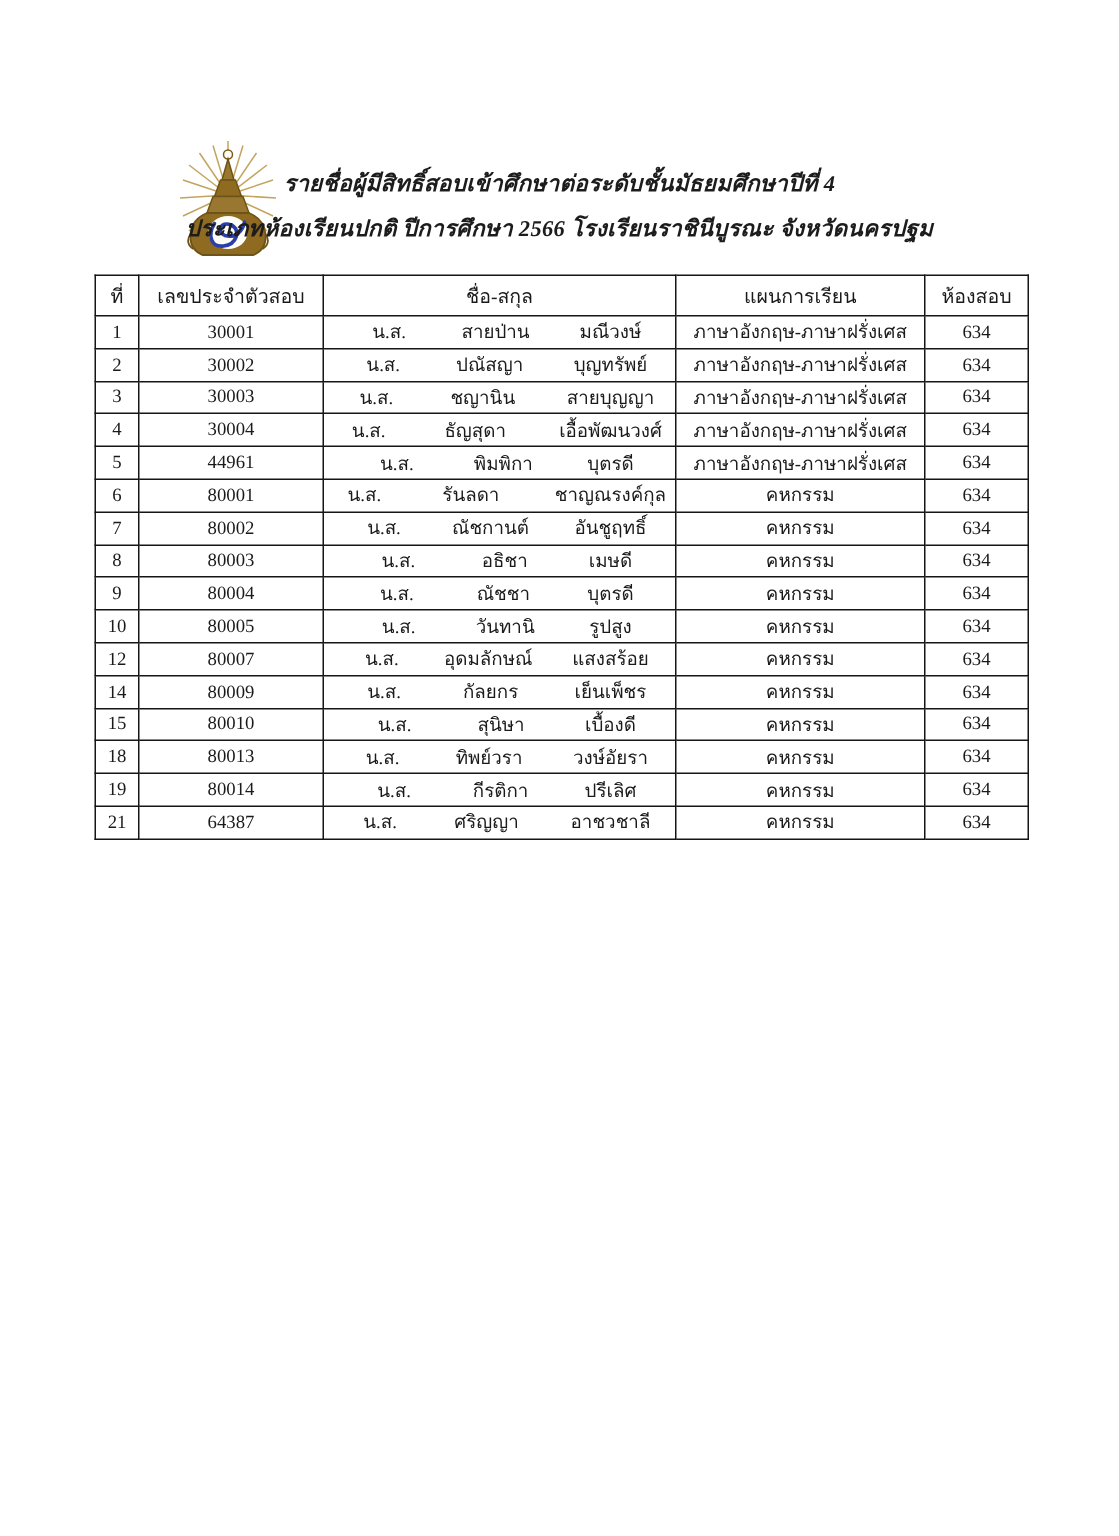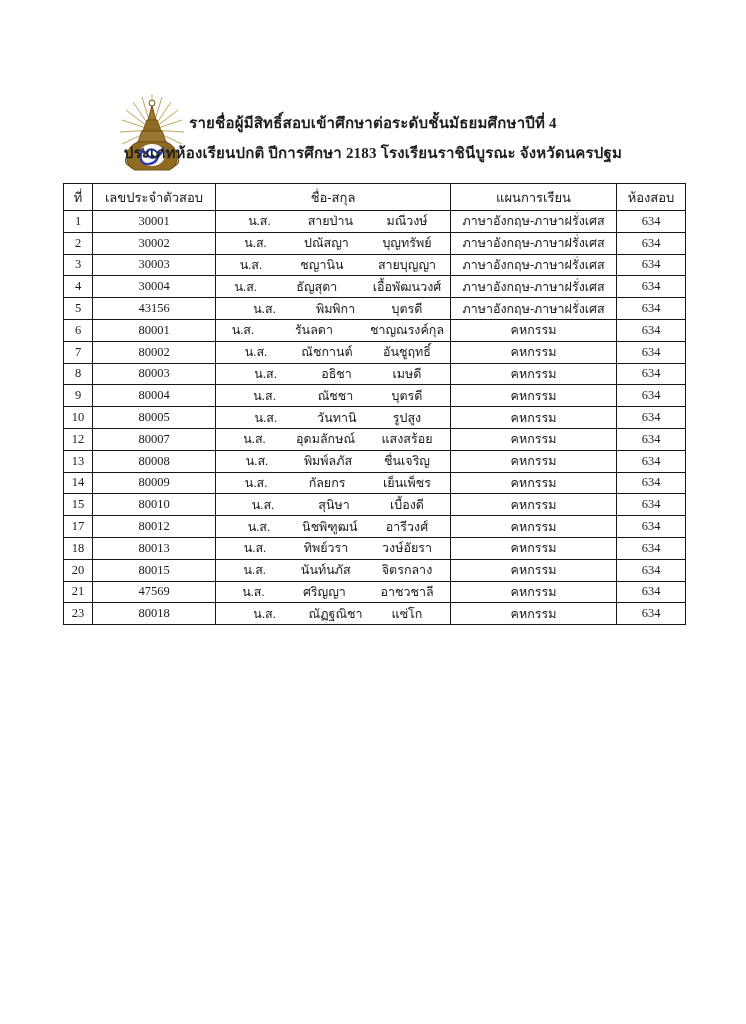"รายชื่อผู้มีสิทธิ์สอบเข้าศึกษาต่อระดับชั" .header { font-style: none -> italic }
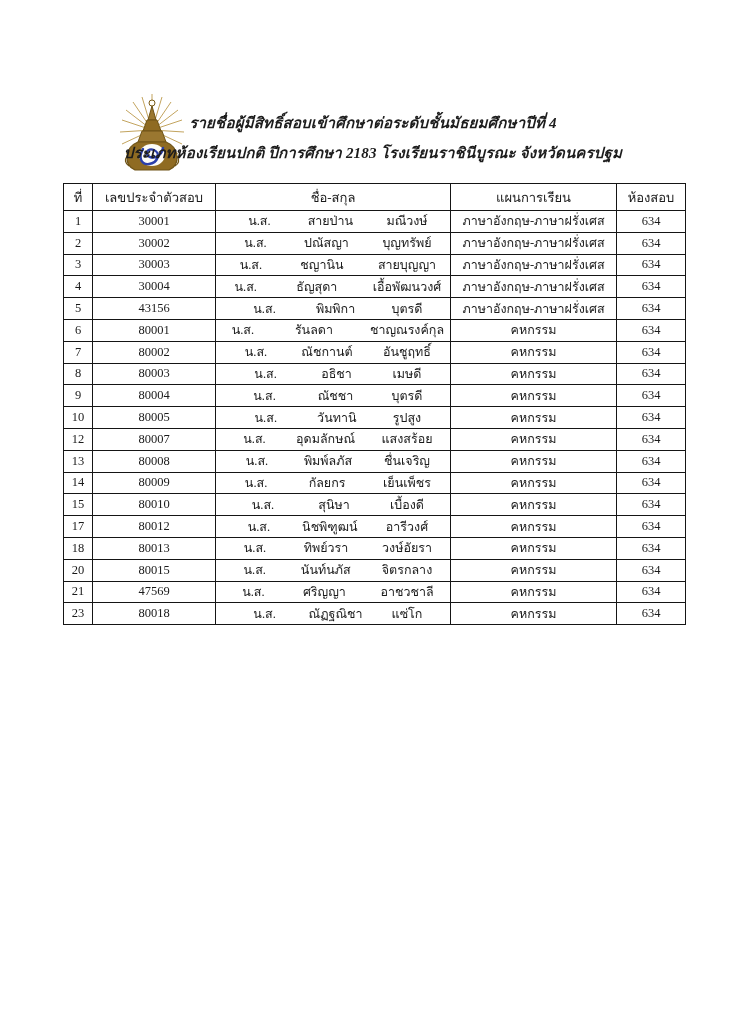"ประเภทห้องเรียนปกติ ปีการศึกษา 2183" div.title-line { text: 2183 -> 2566 }
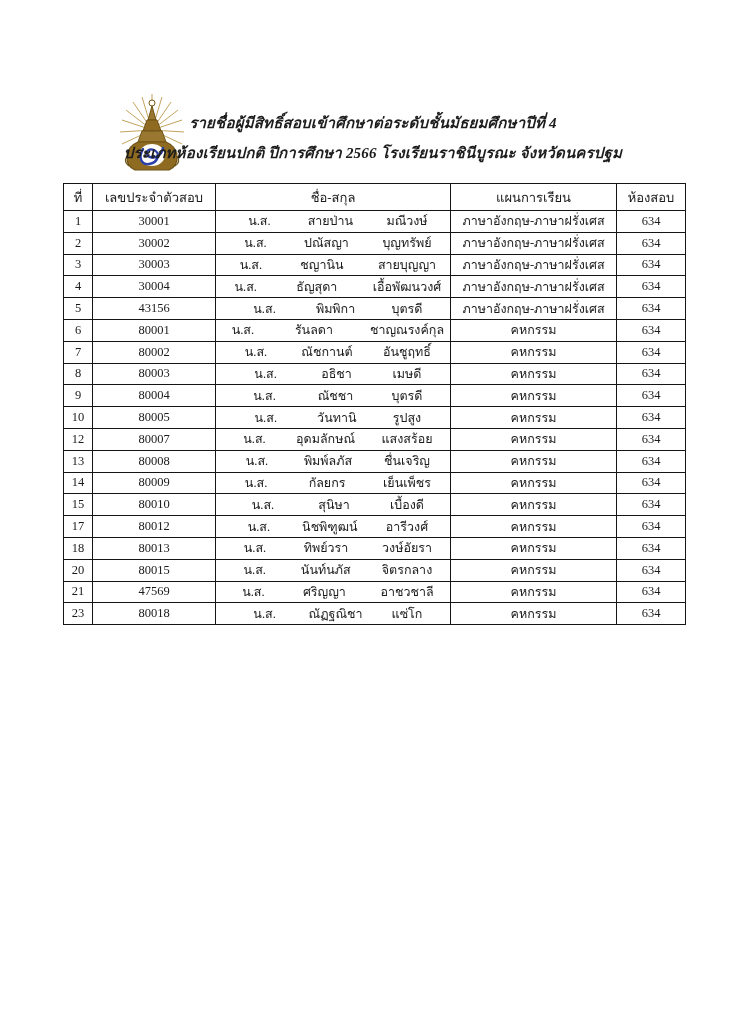"43156" td.c-id { text: 43156 -> 44961 }
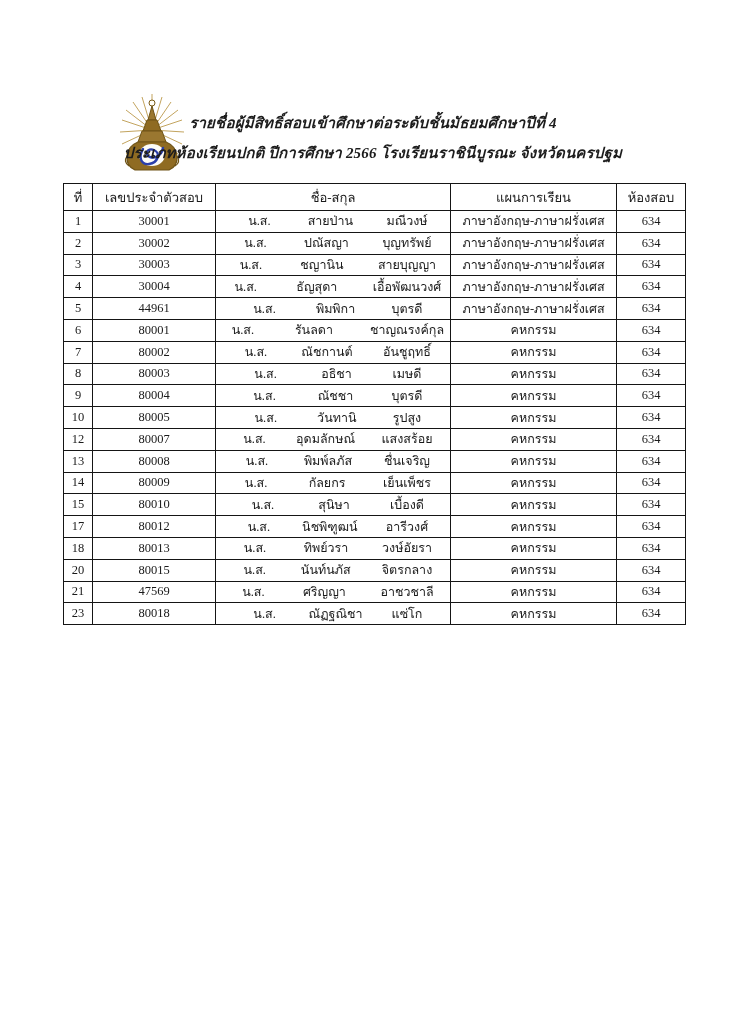"13" tr.data-row { html: <tr> <td>13</td> <td>80008</td> <td> <span>น.ส.</span><span>พิมพ์ลภัส</span><span>ชื่นเจริญ</span> </td> <td>คหกรรม</td> <td>634</td> </tr> -> none }
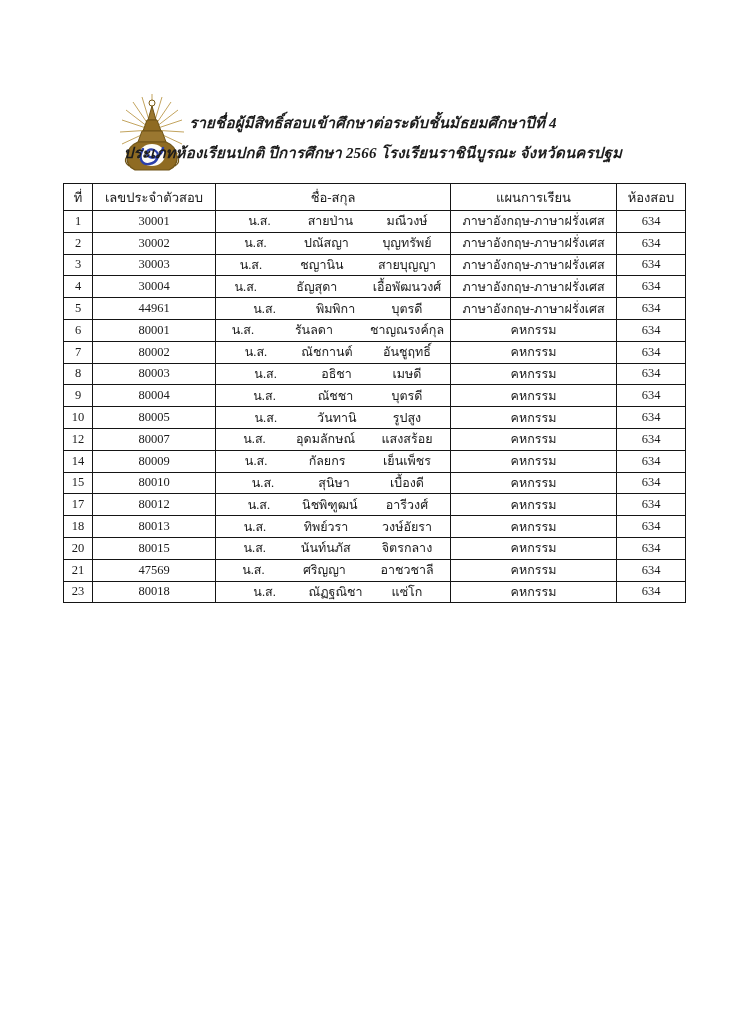"17" tr.data-row { html: <tr> <td>17</td> <td>80012</td> <td> <span>น.ส.</span><span>นิชพิฑูฒน์</span><span>อารีวงศ์</span> </td> <td>คหกรรม</td> <td>634</td> </tr> -> none }
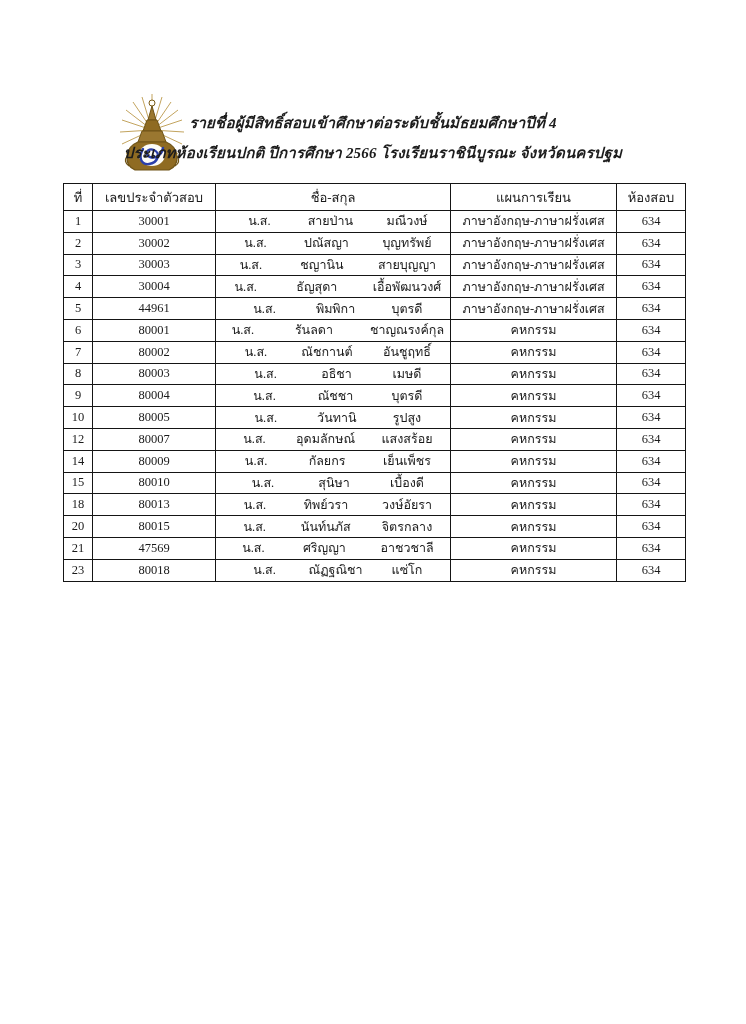"19" tr.data-row { html: none -> <tr> <td>19</td> <td>80014</td> <td> <span>น.ส.</span><span>กีรติกา</span><span>ปรีเลิศ</span> </td> <td>คหกรรม</td> <td>634</td> </tr> }
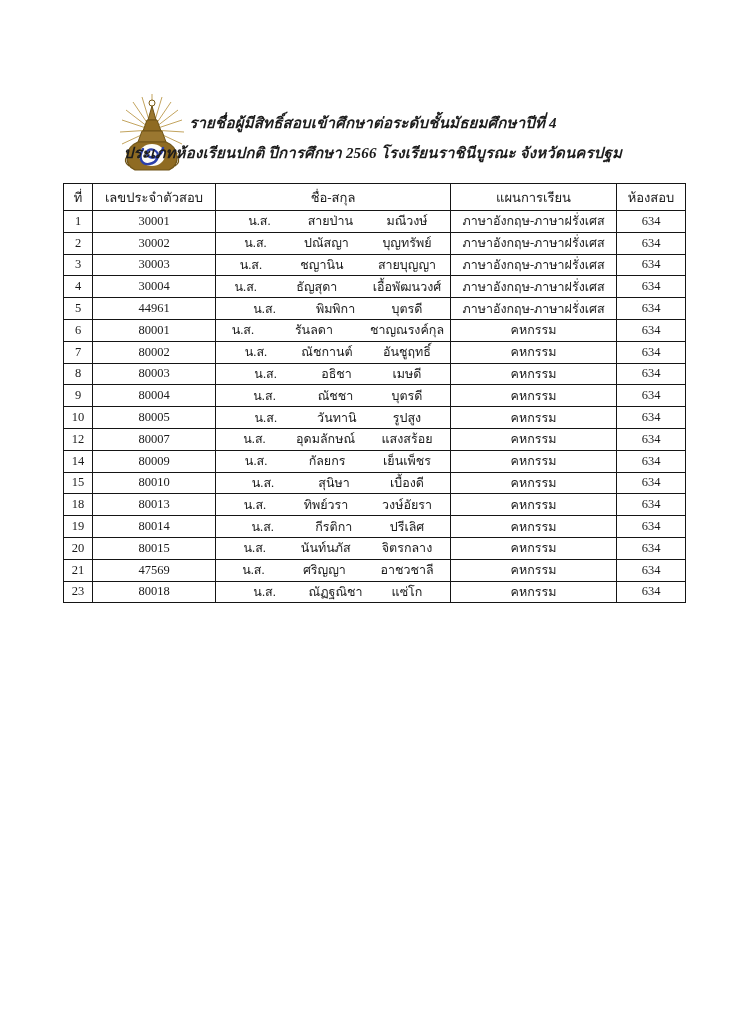"20" tr.data-row { html: <tr> <td>20</td> <td>80015</td> <td> <span>น.ส.</span><span>นันท์นภัส</span><span>จิตรกลาง</span> </td> <td>คหกรรม</td> <td>634</td> </tr> -> none }
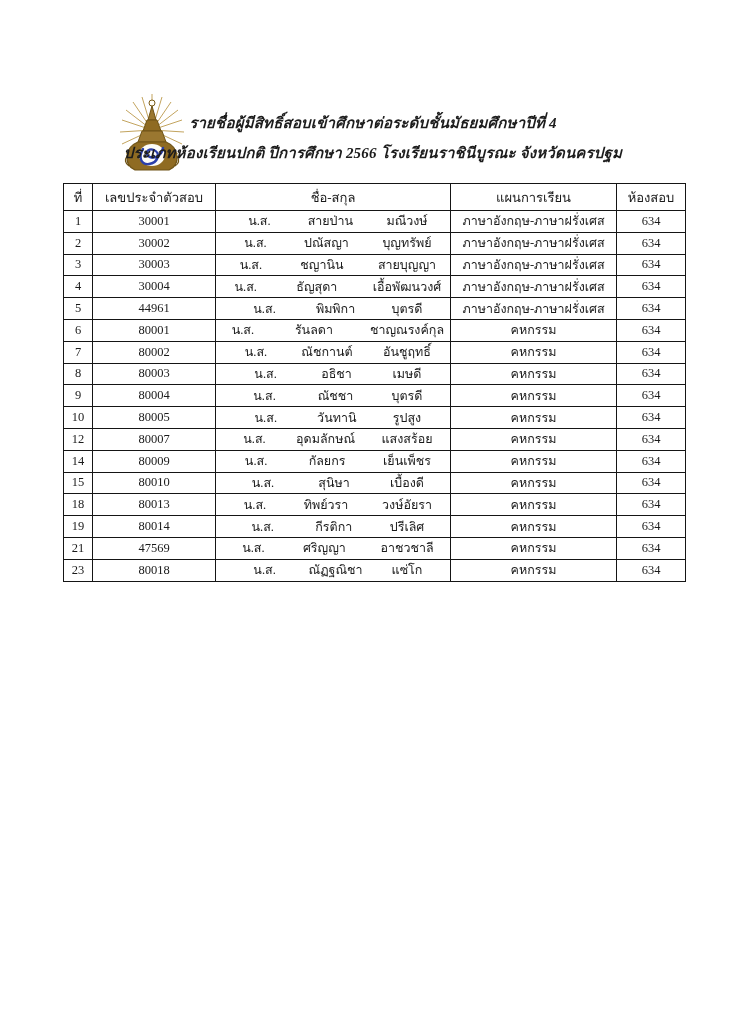"47569" td.c-id { text: 47569 -> 64387 }
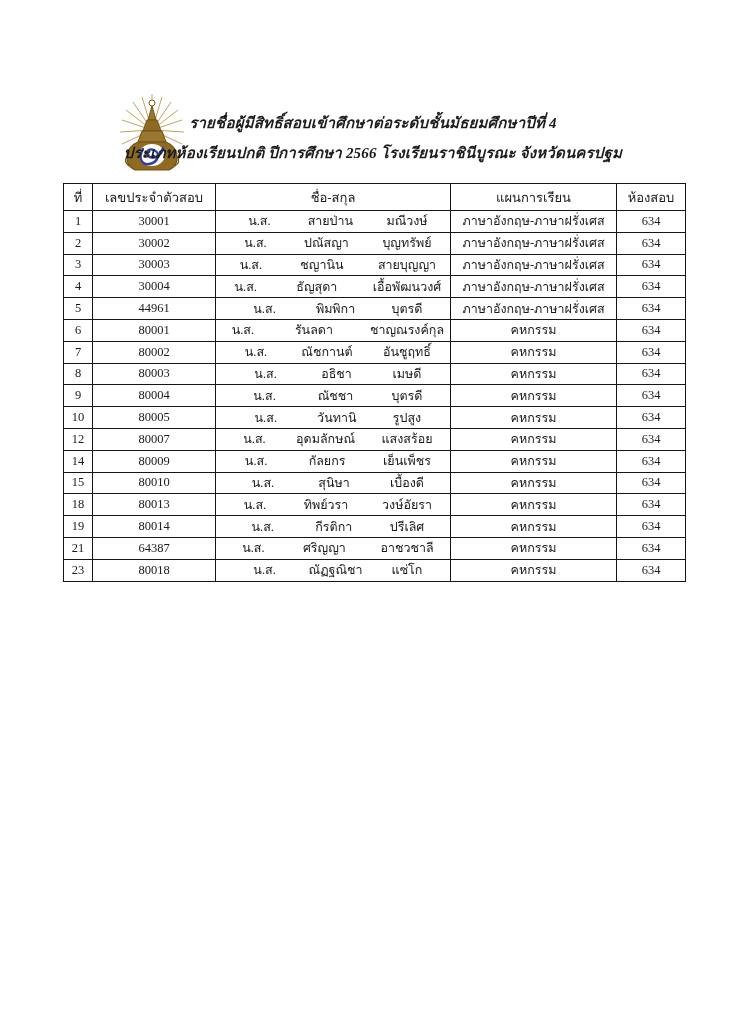"23" tr.data-row { html: <tr> <td>23</td> <td>80018</td> <td> <span>น.ส.</span><span>ณัฏฐณิชา</span><span>แซ่โก</span> </td> <td>คหกรรม</td> <td>634</td> </tr> -> none }
